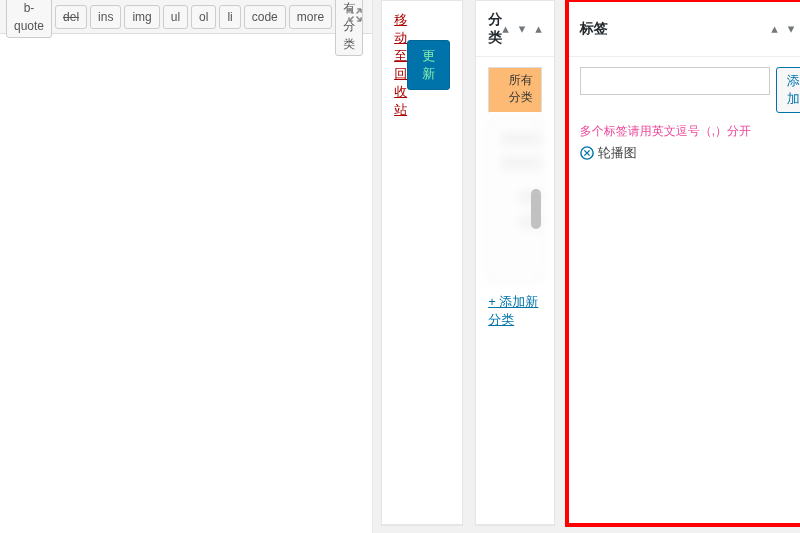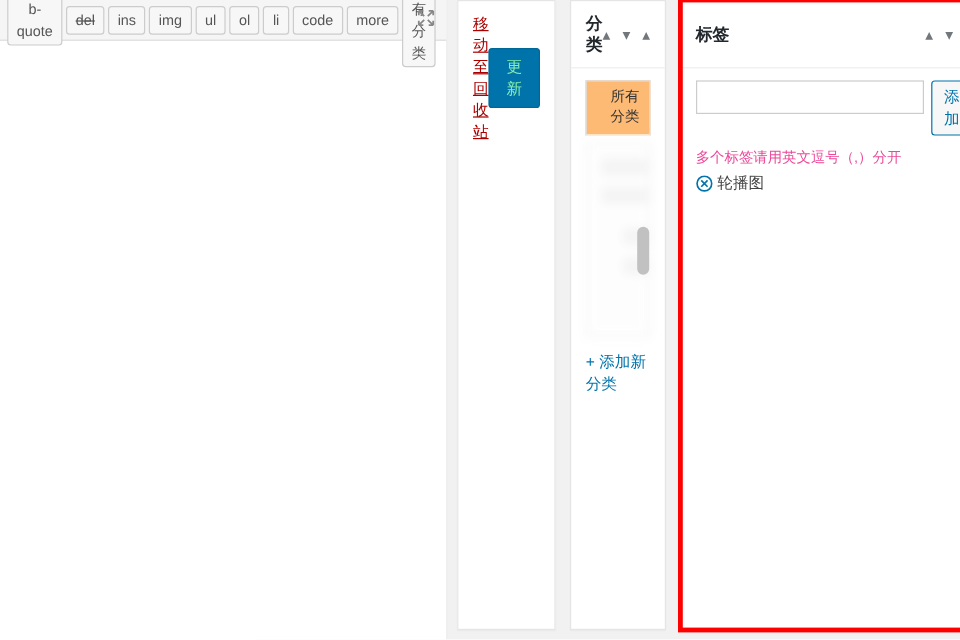"+ 添加新分类" .add-cat { text-decoration: none -> underline }
